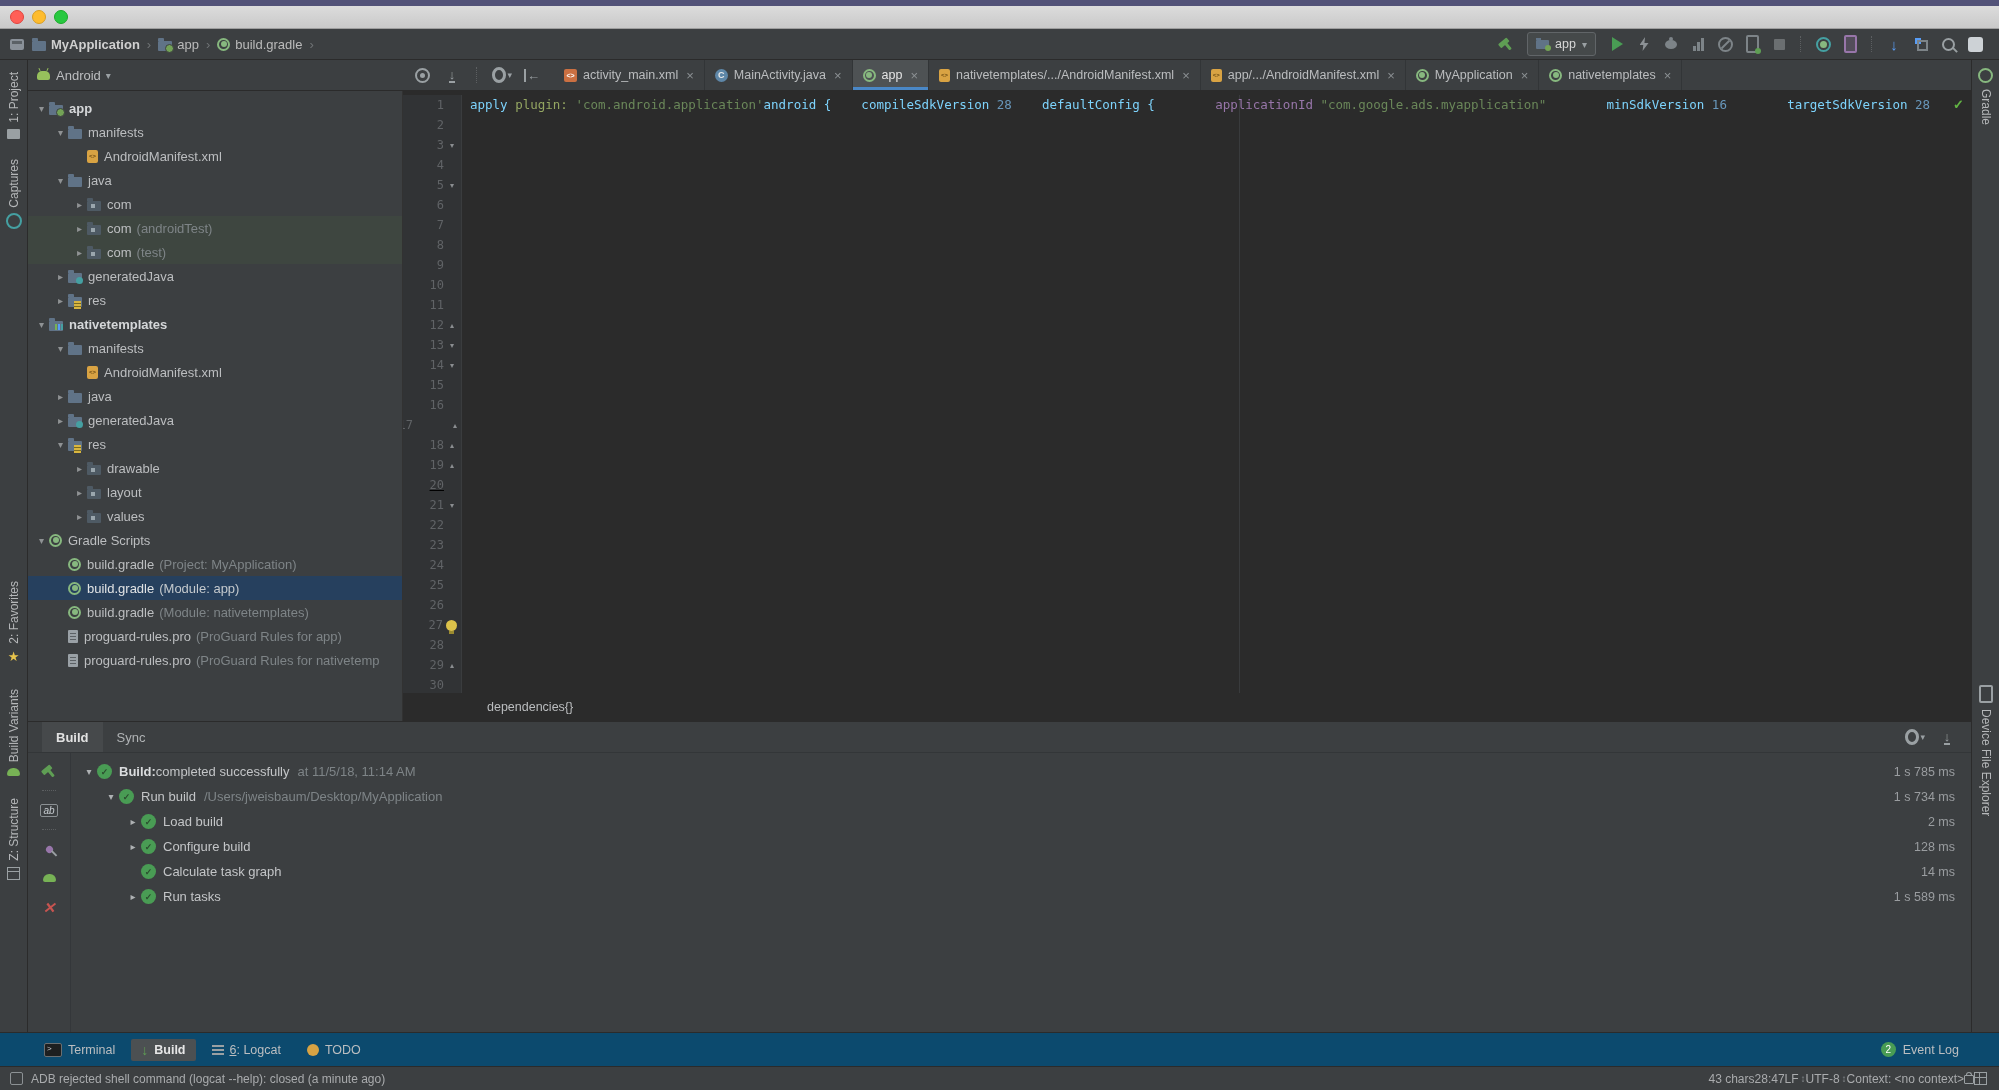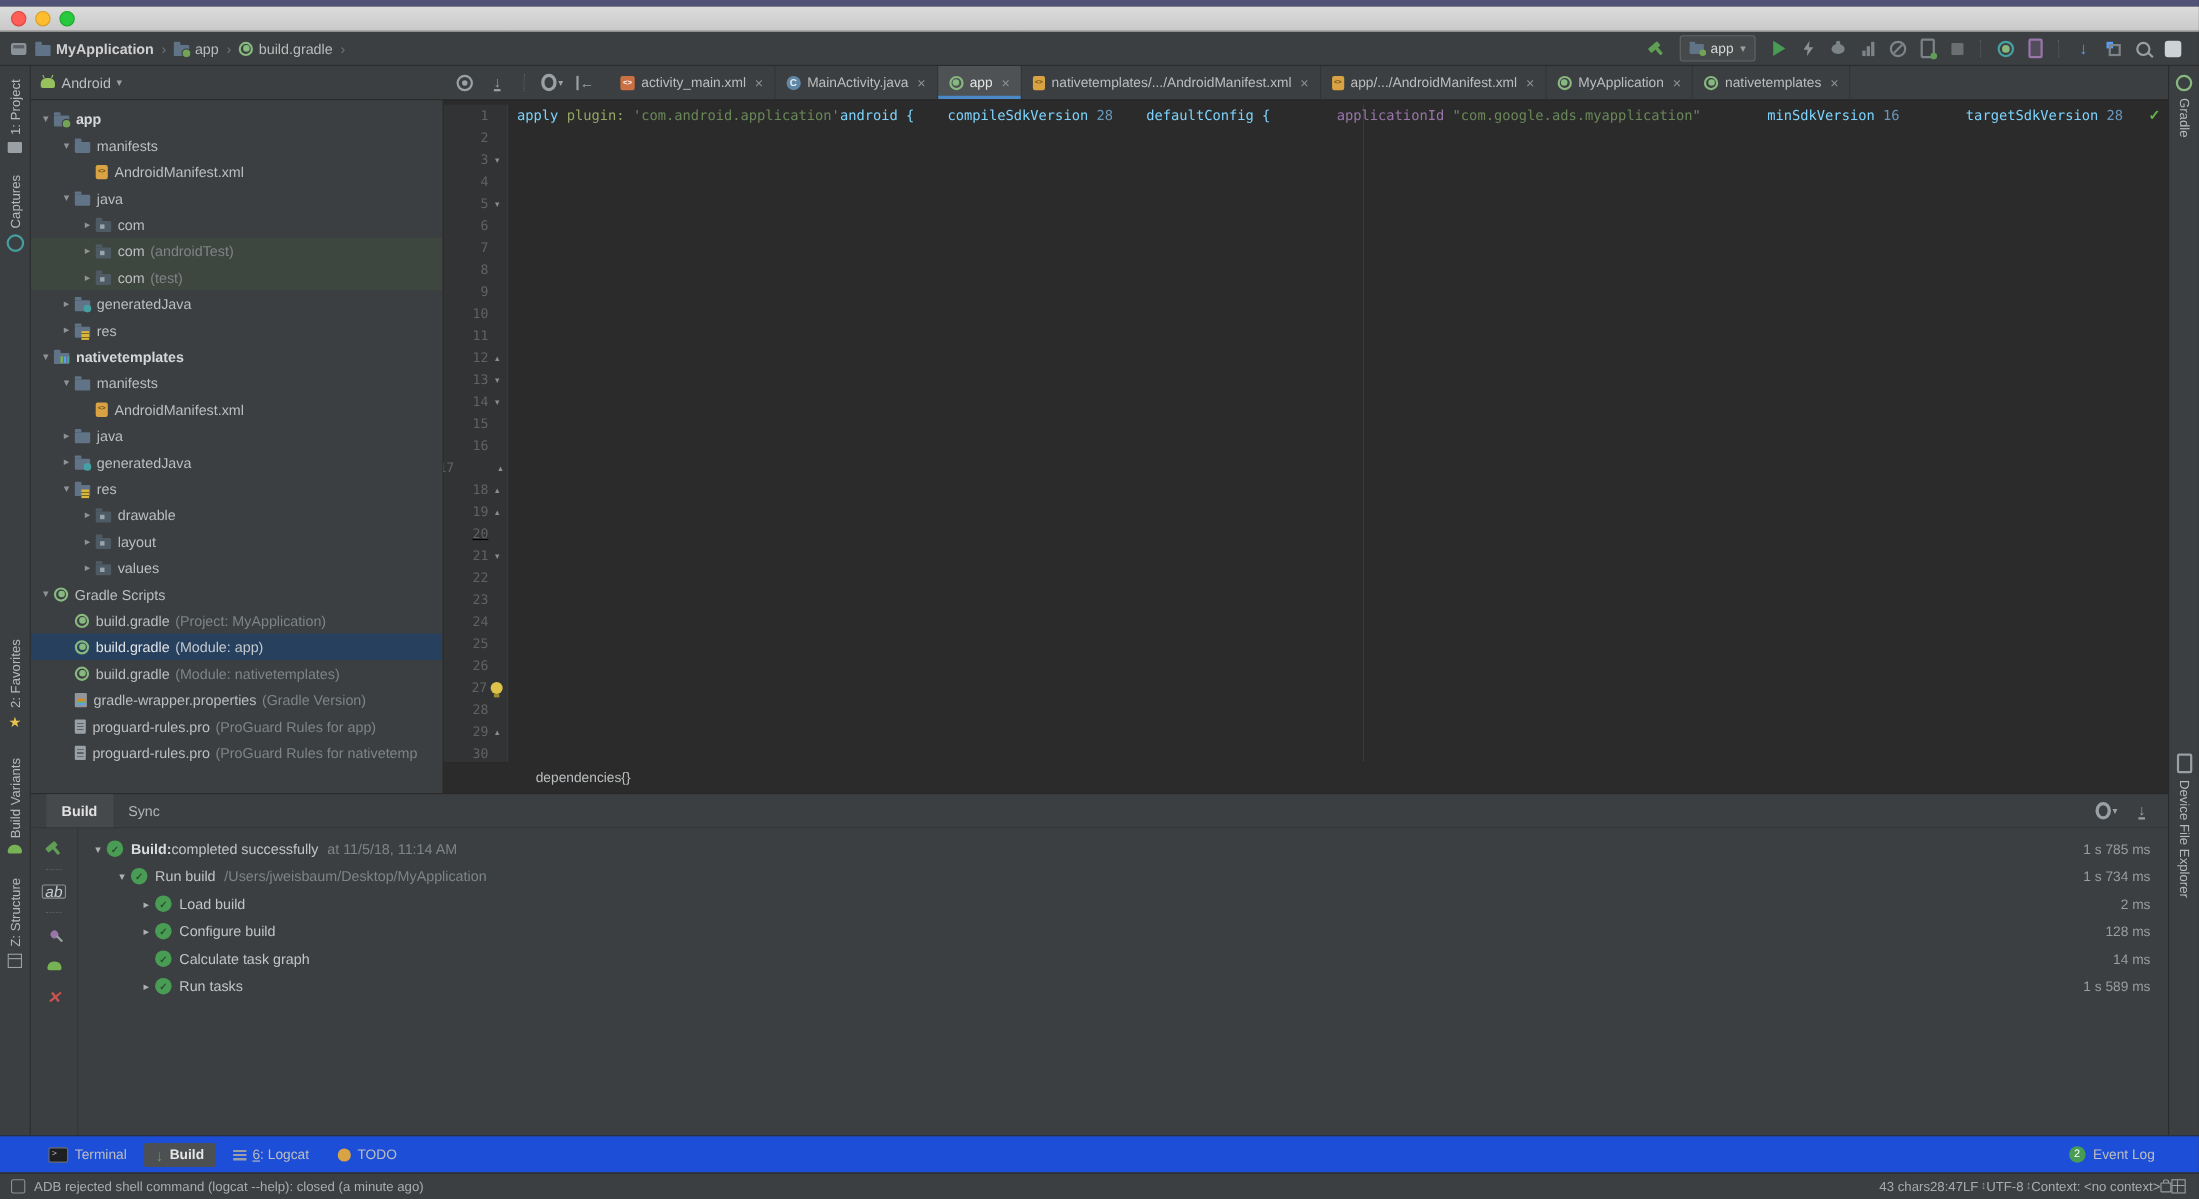"gradle-wrapper.properties" span.trow { html: <span> <span></span> <span></span> <span>gradle-wrapper.properties</span> <span>(Gradle Version)</span> </span> -> none }
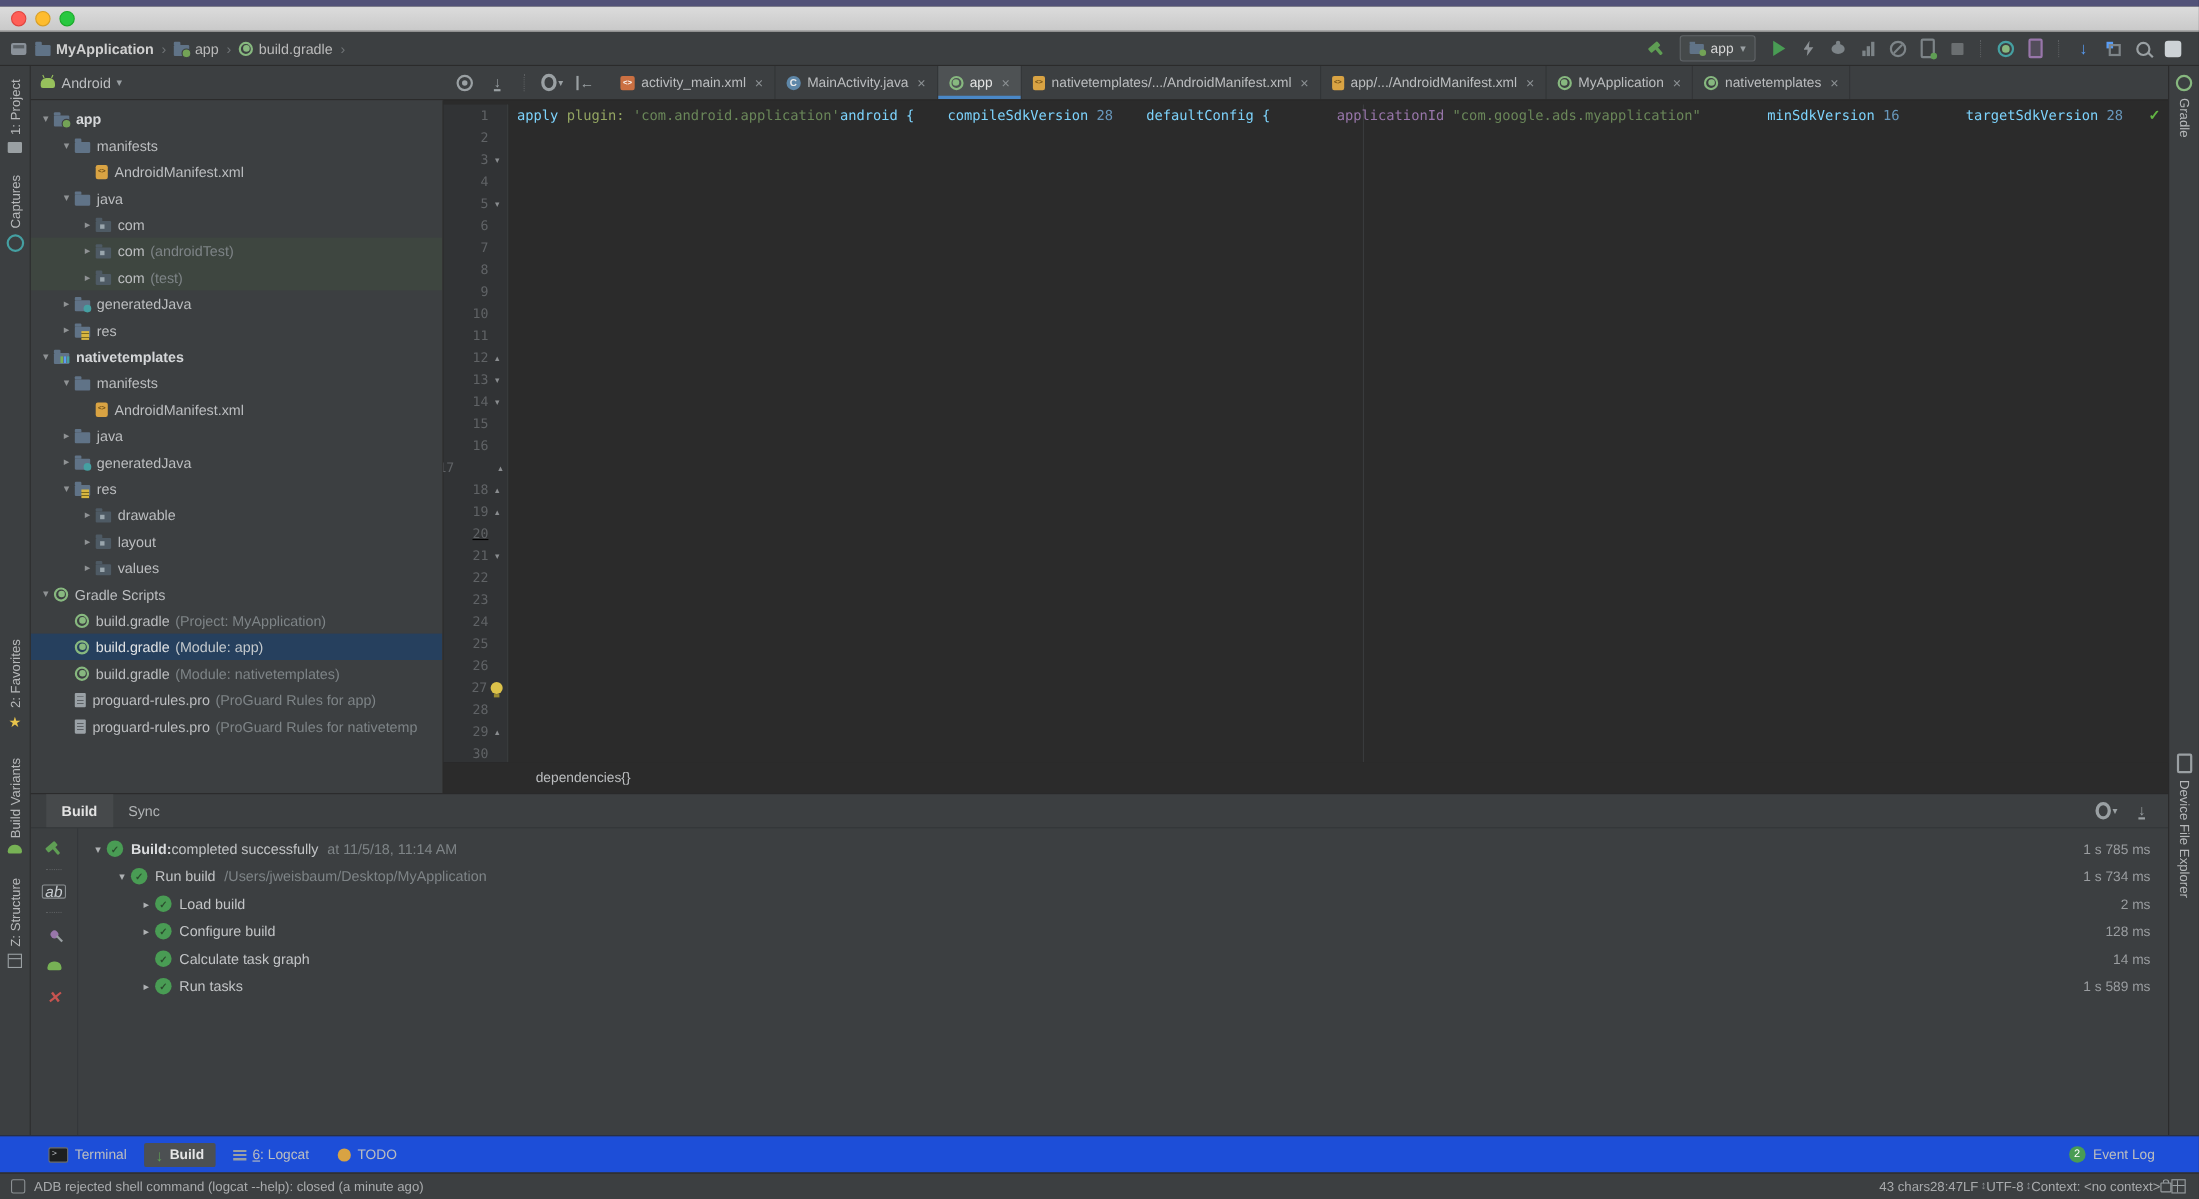"ab" .sh-ab { font-size: 14px -> 10px }
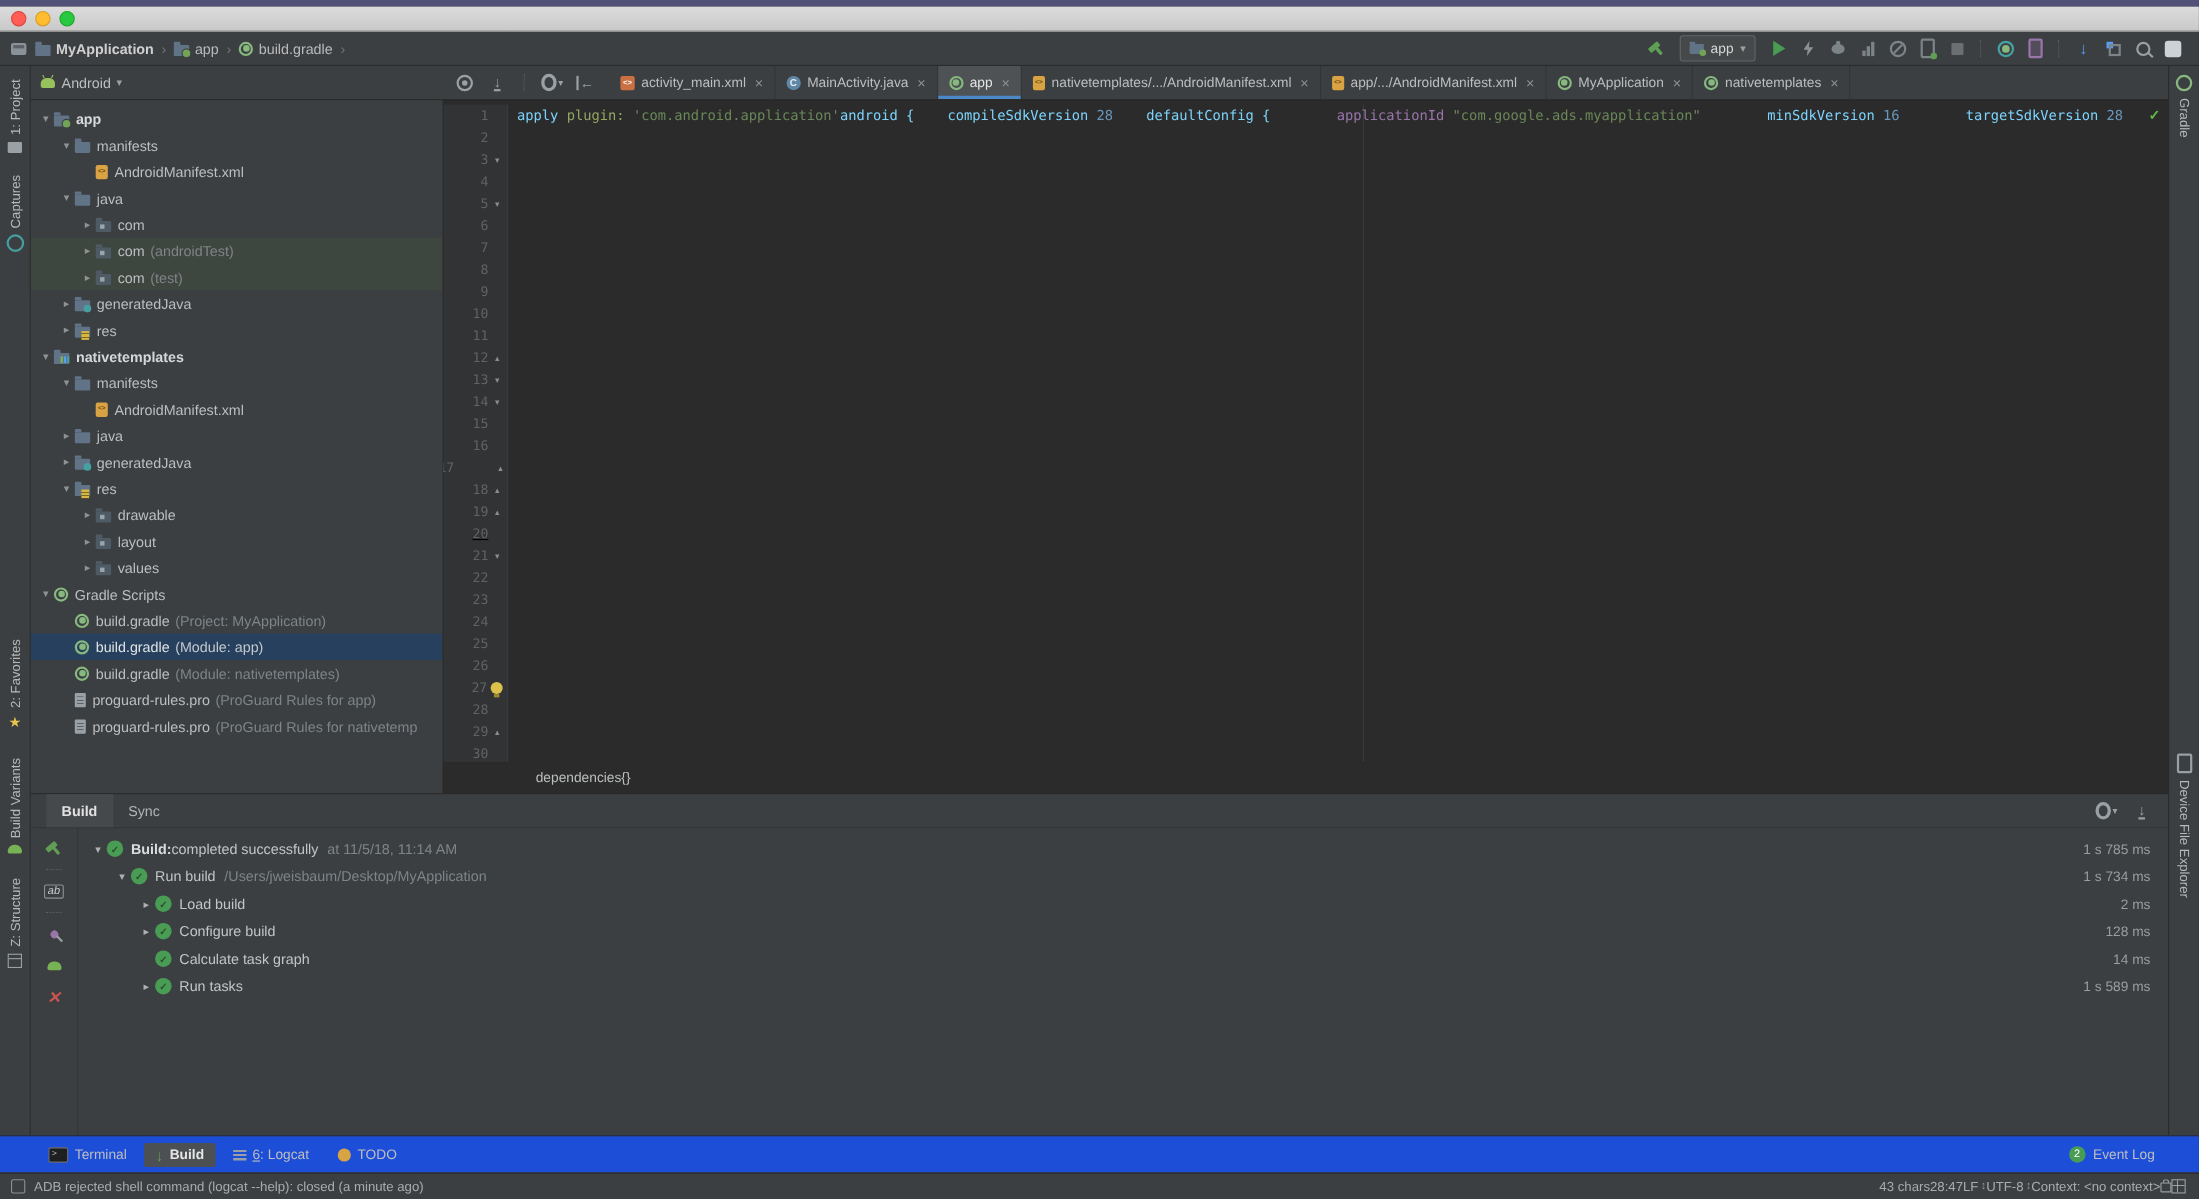"Terminal" .bottom-strip { background: #1d4ed8 -> #0c4a6e }
